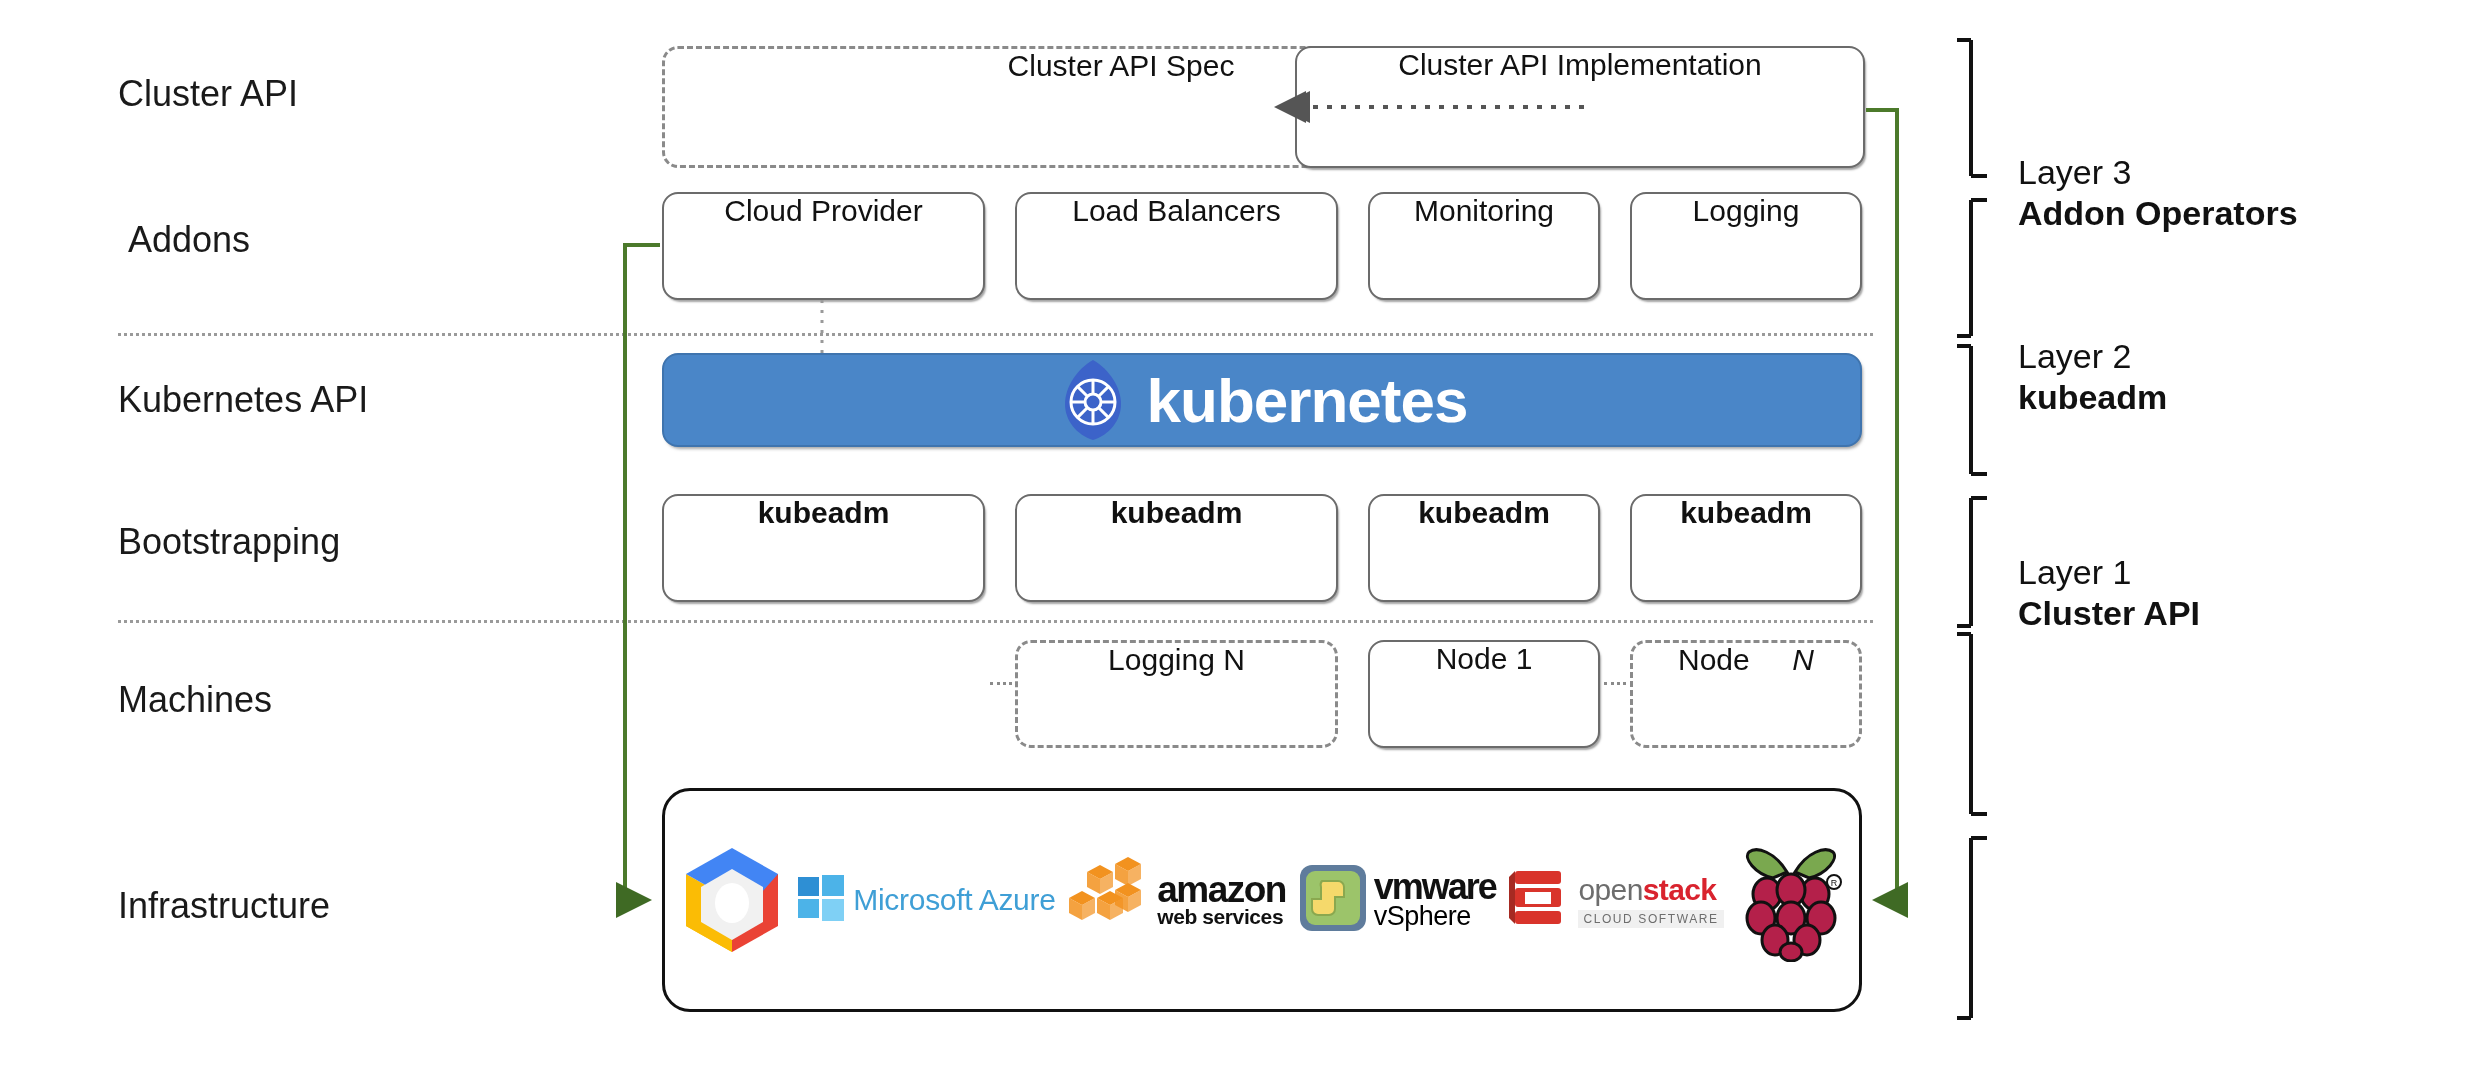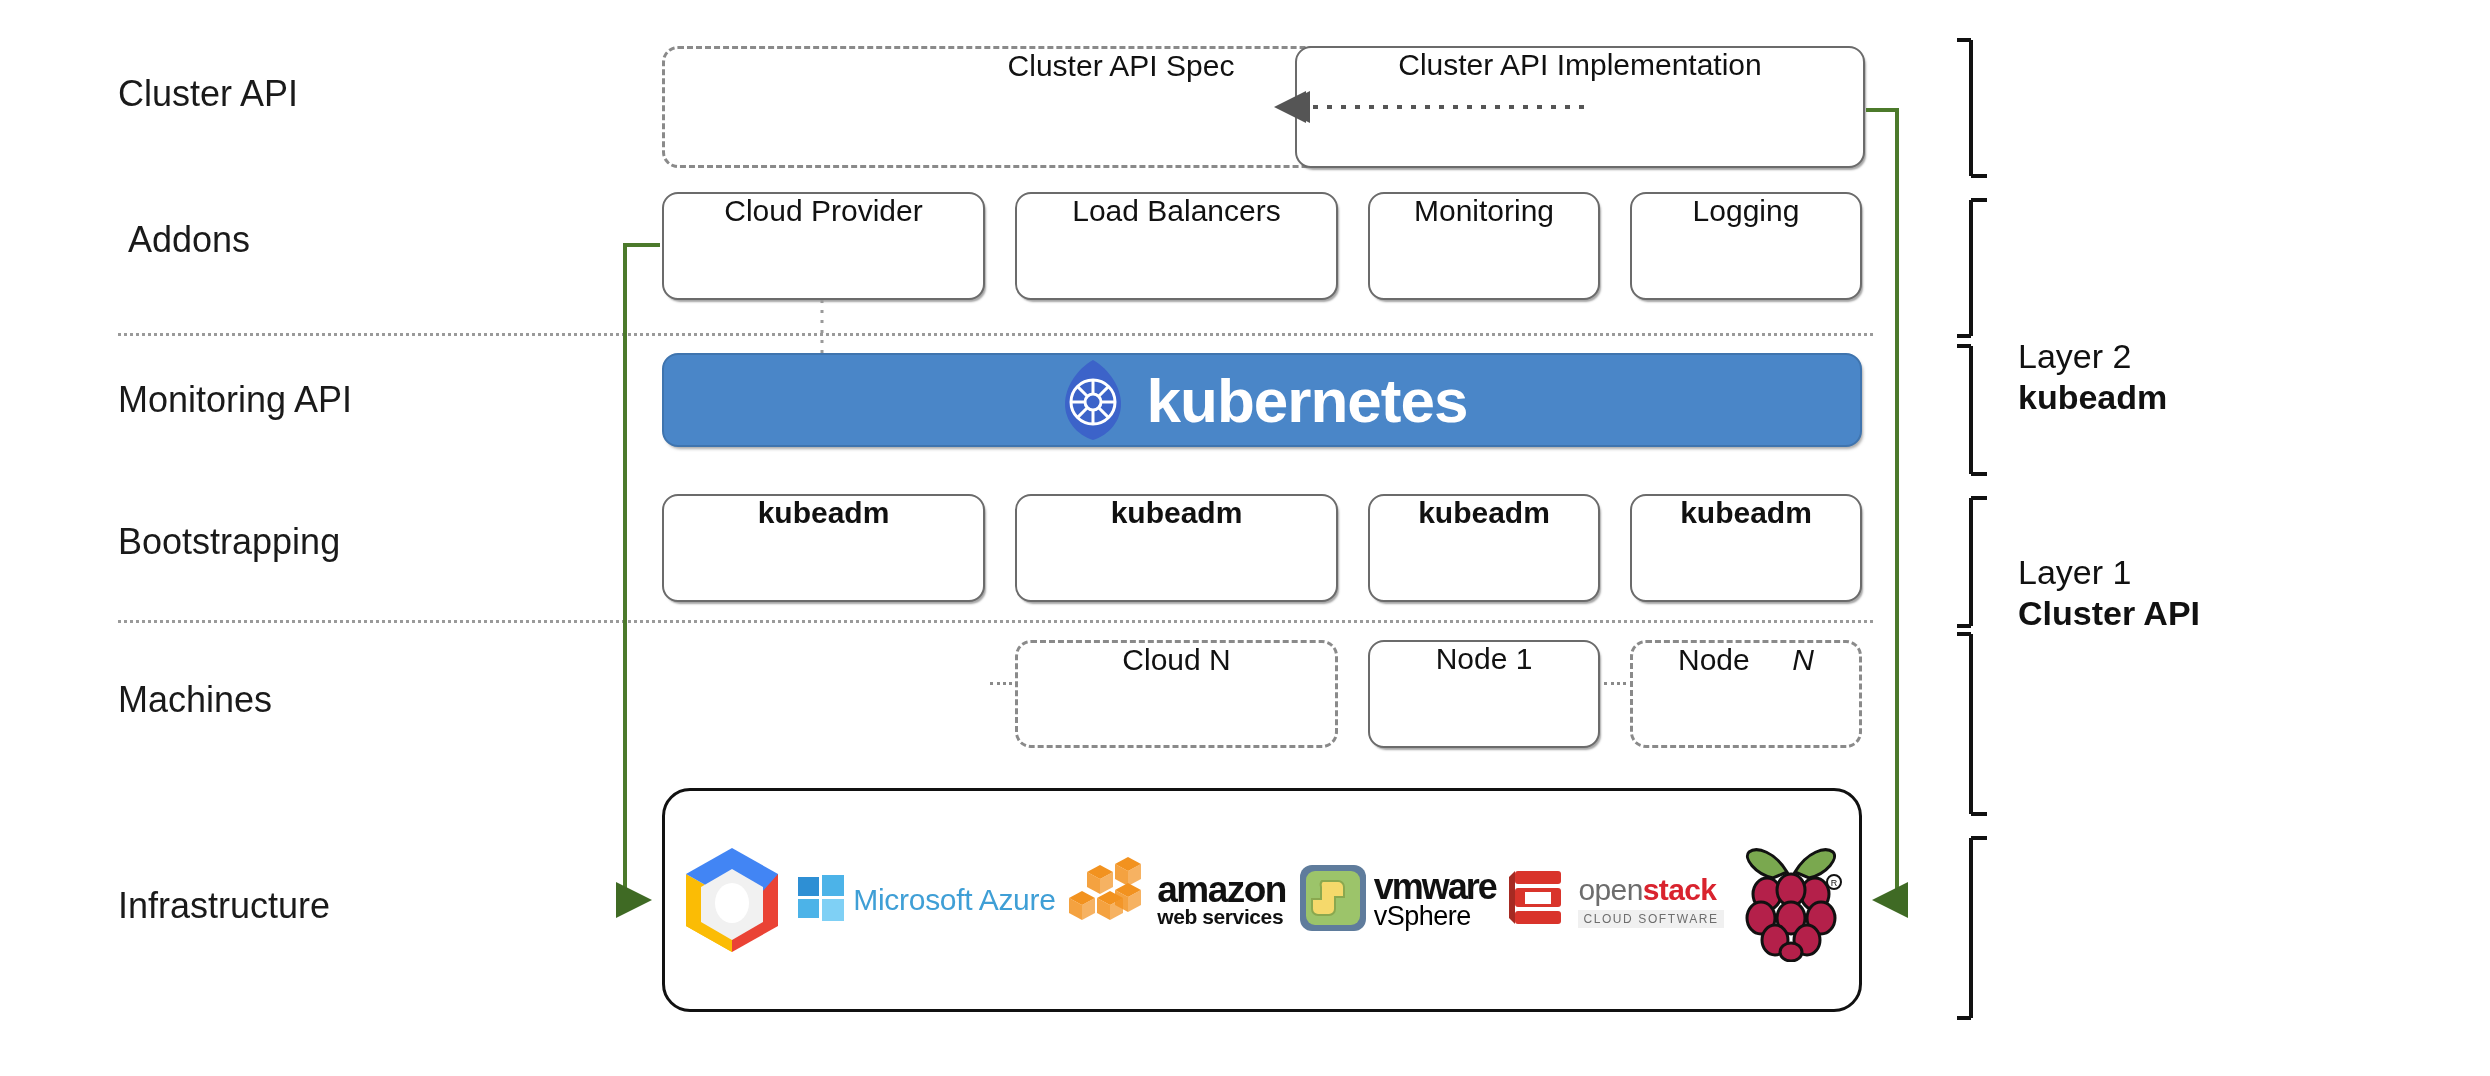"Layer 3" div.layerlabel { html: none -> <div> <span>Layer 3</span> <span>Addon Operators</span> </div> }
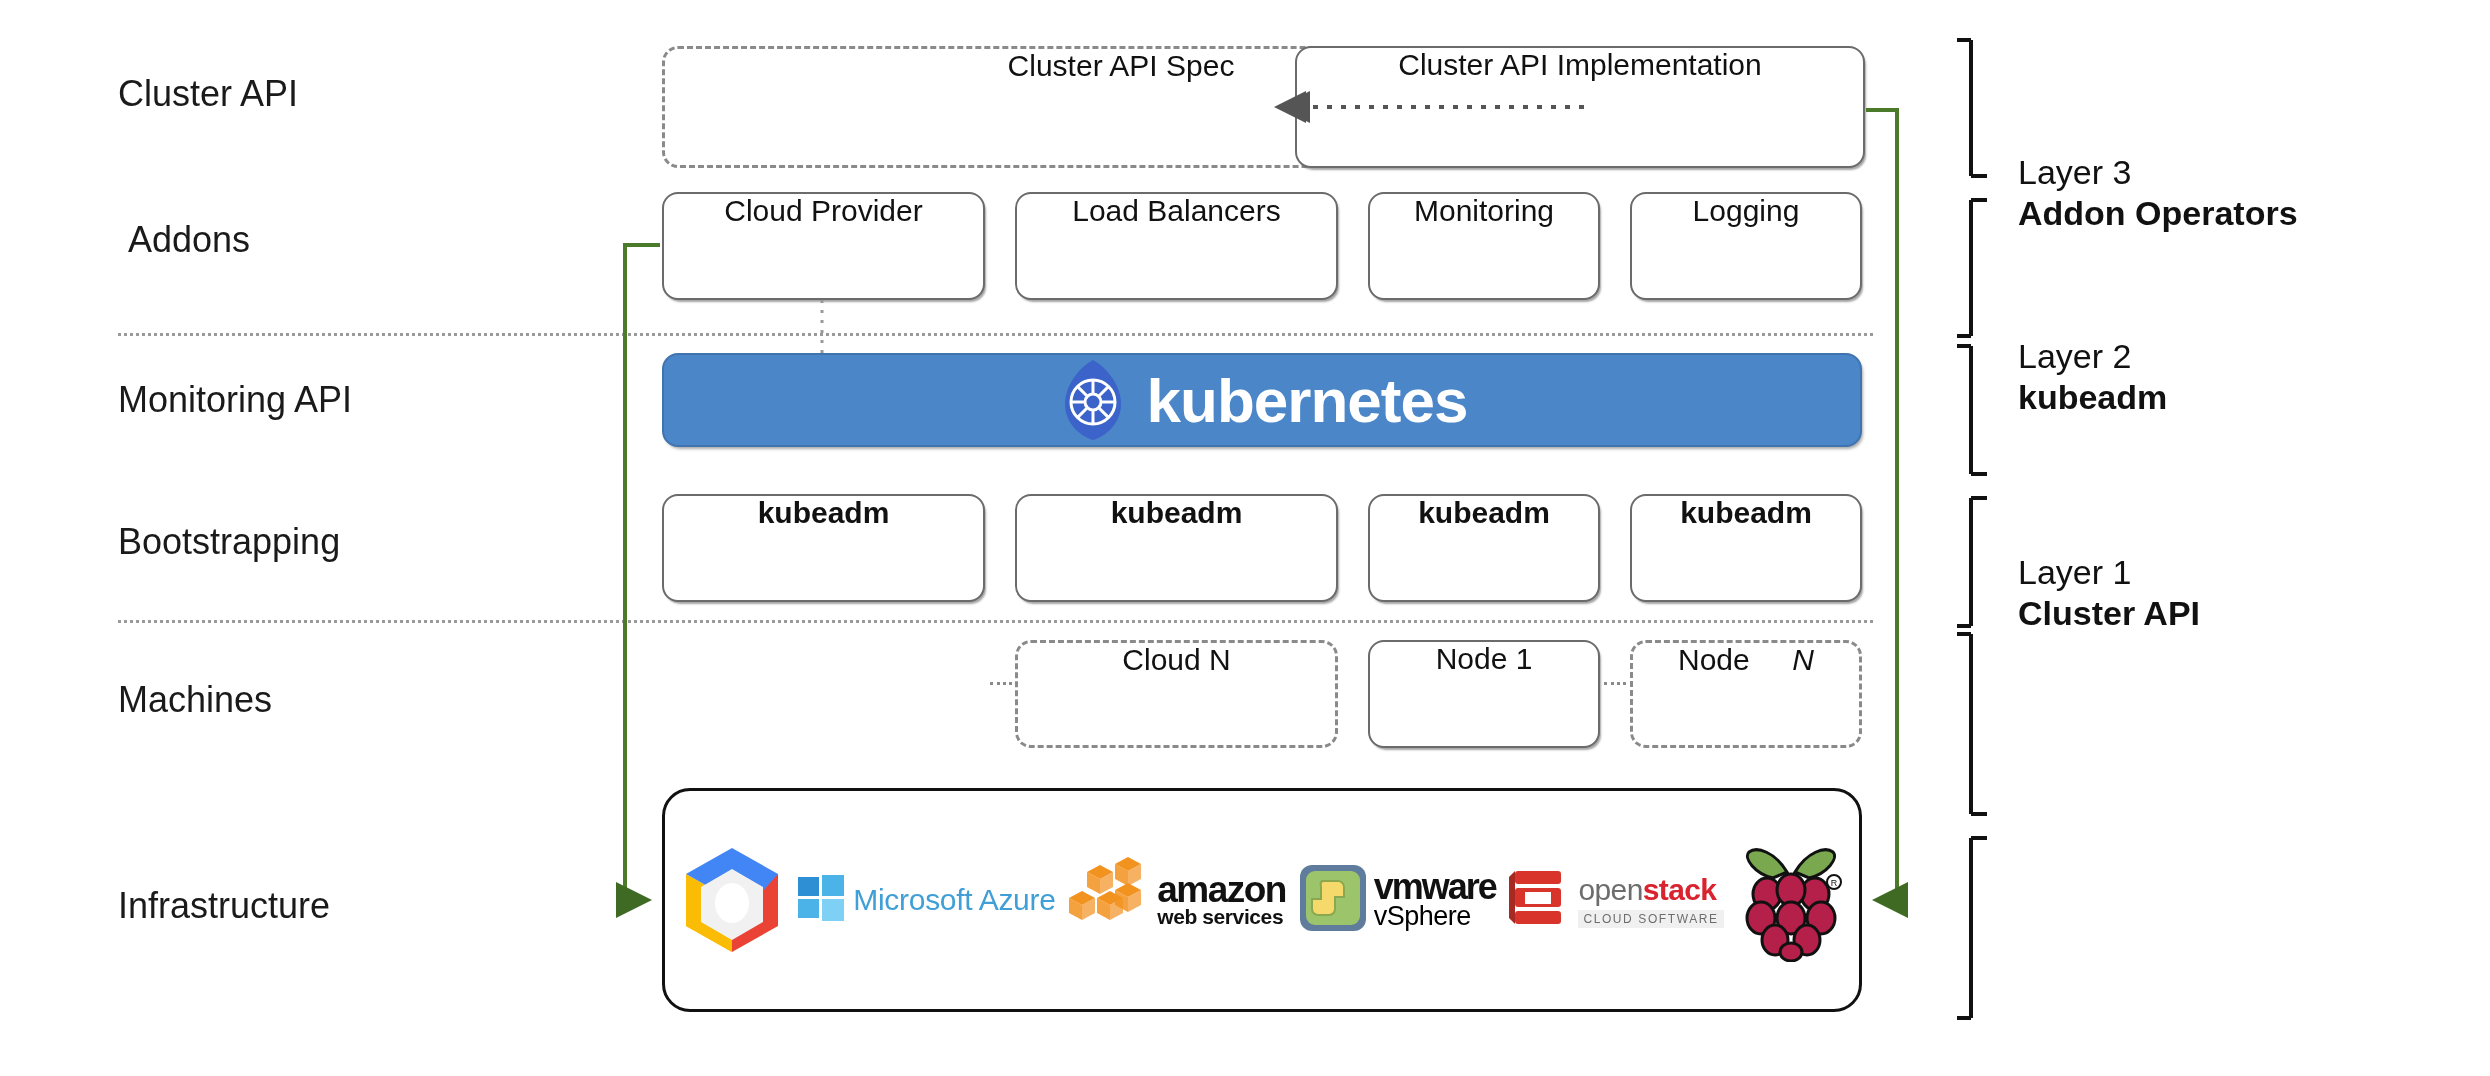"Monitoring API" div.rowlabel { text: Monitoring -> Kubernetes }
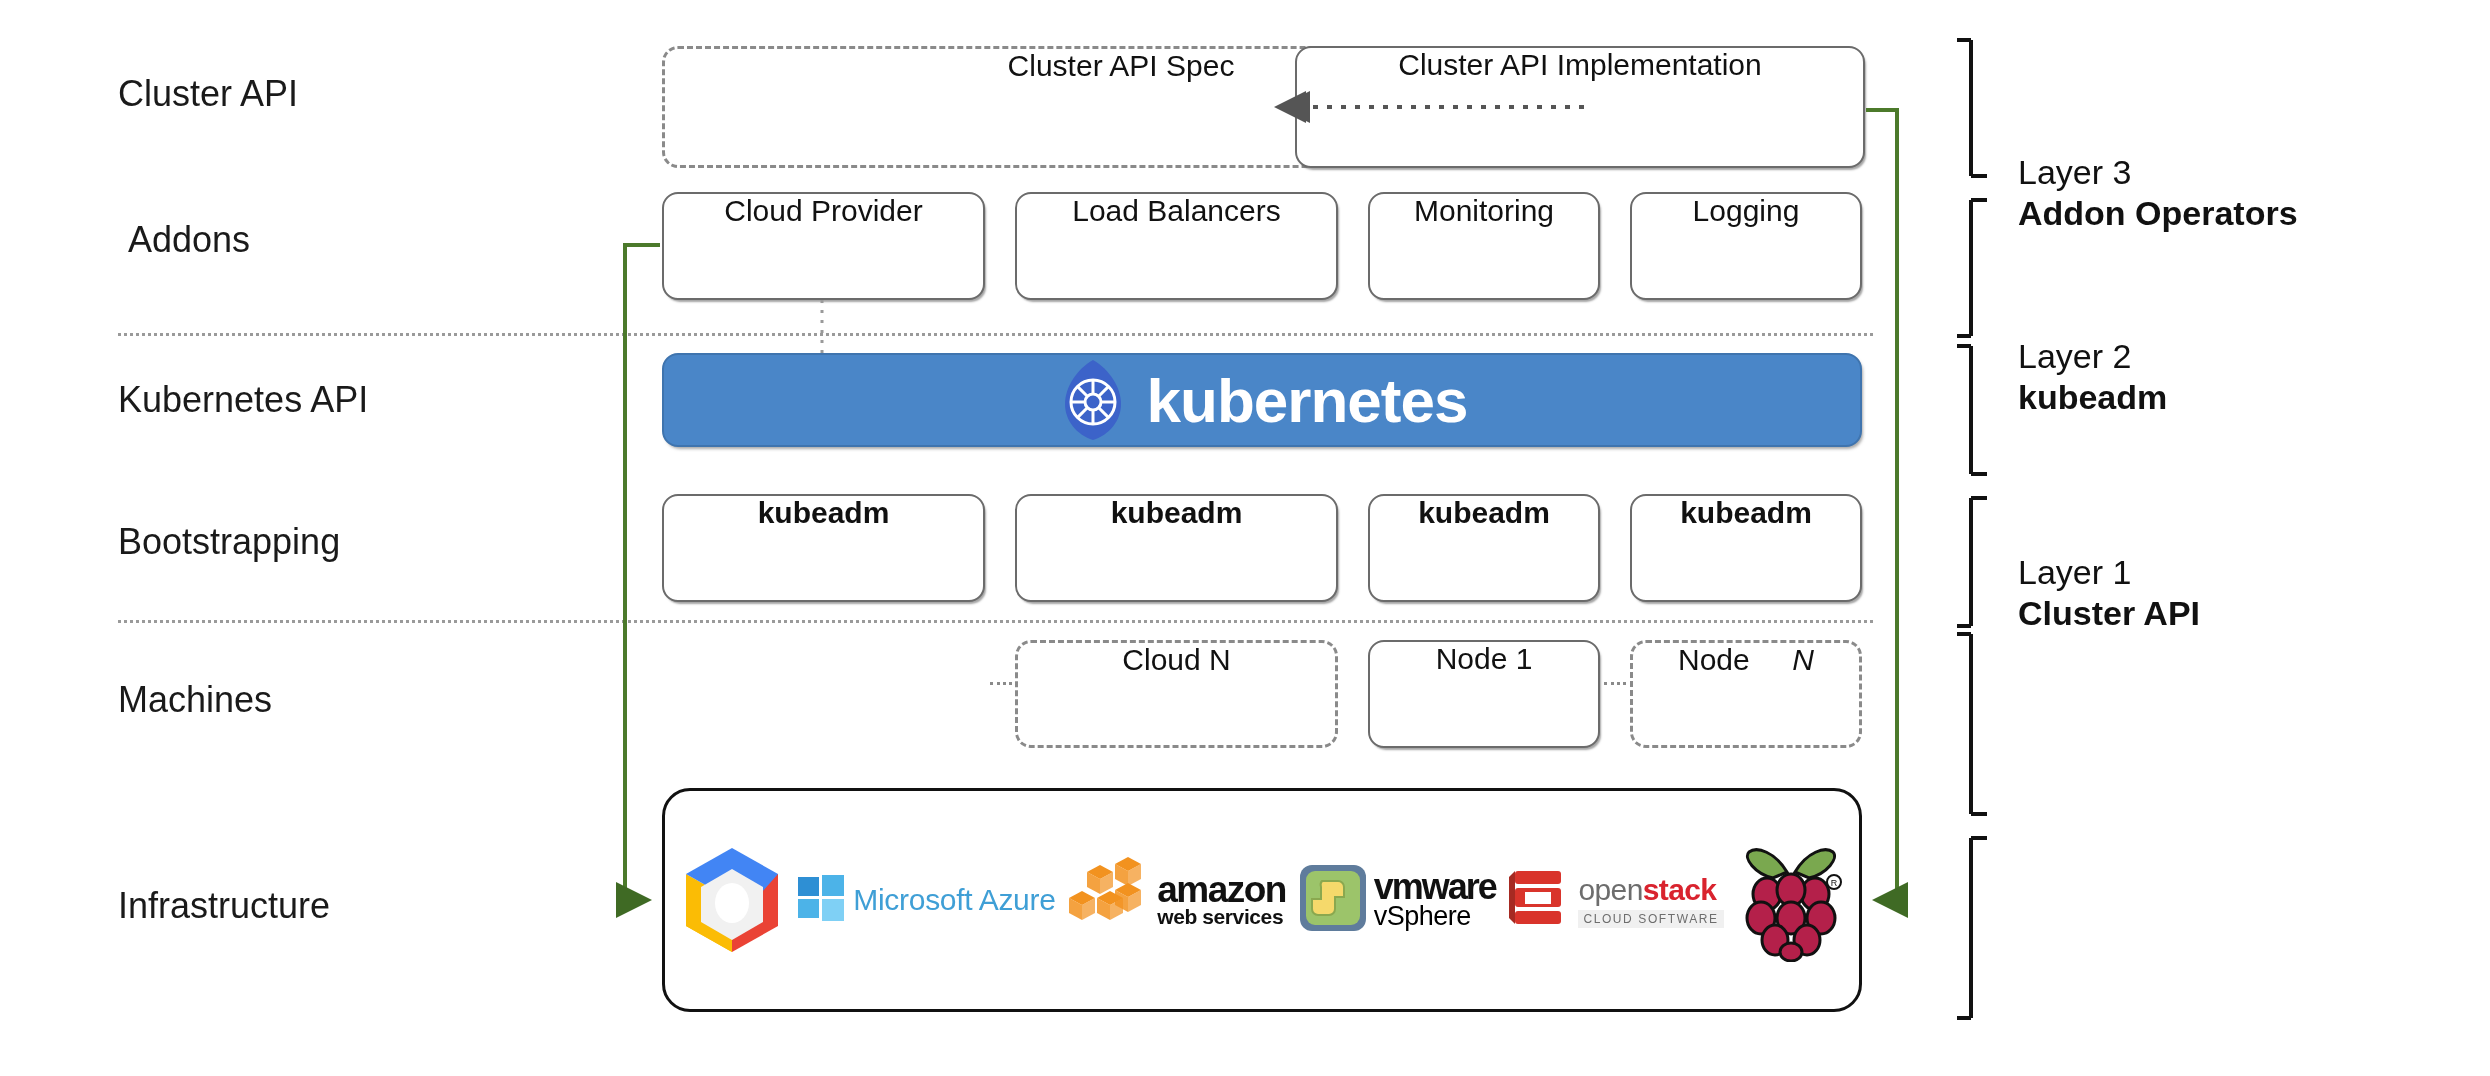"Cloud N" span { text: Cloud -> Logging }
